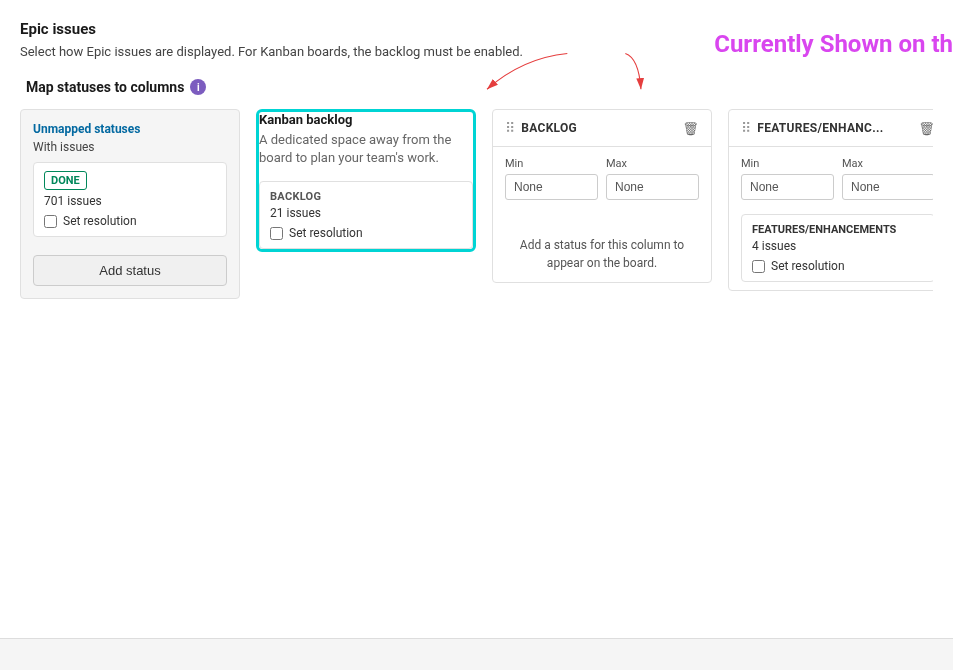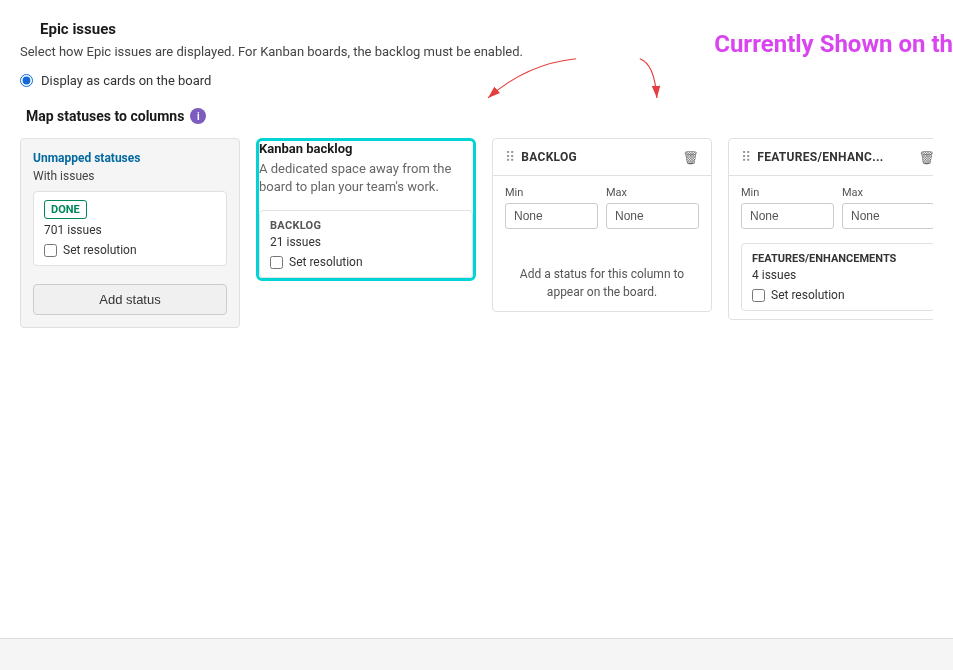"Epic issues" .section-title { margin-left: 20px -> none }
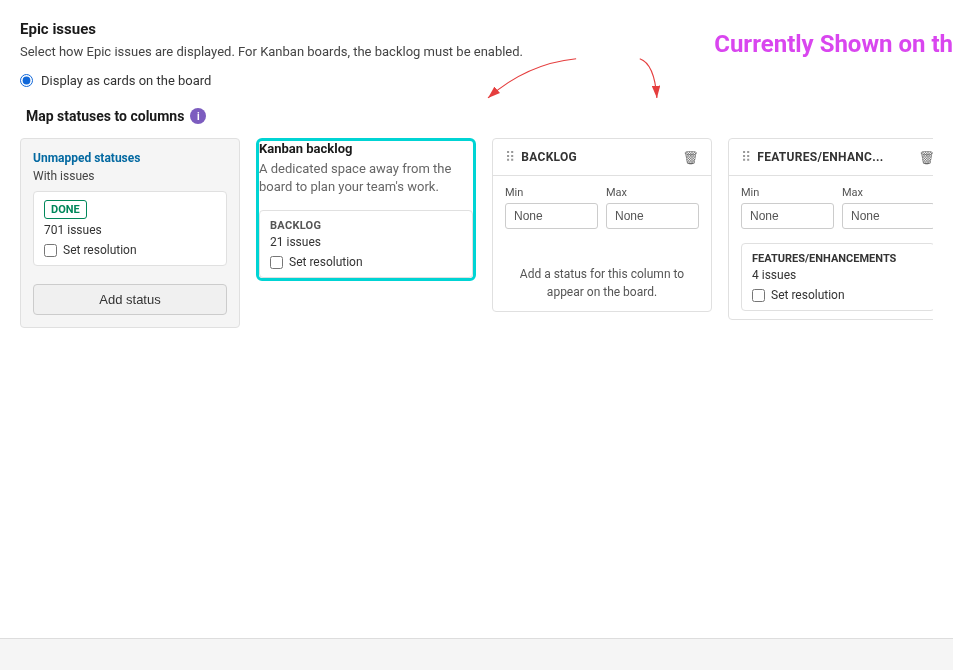"Display as cards on the" label.radio-option { html: <label> <input> <span>Display as cards on the board</span> </label> -> none }
